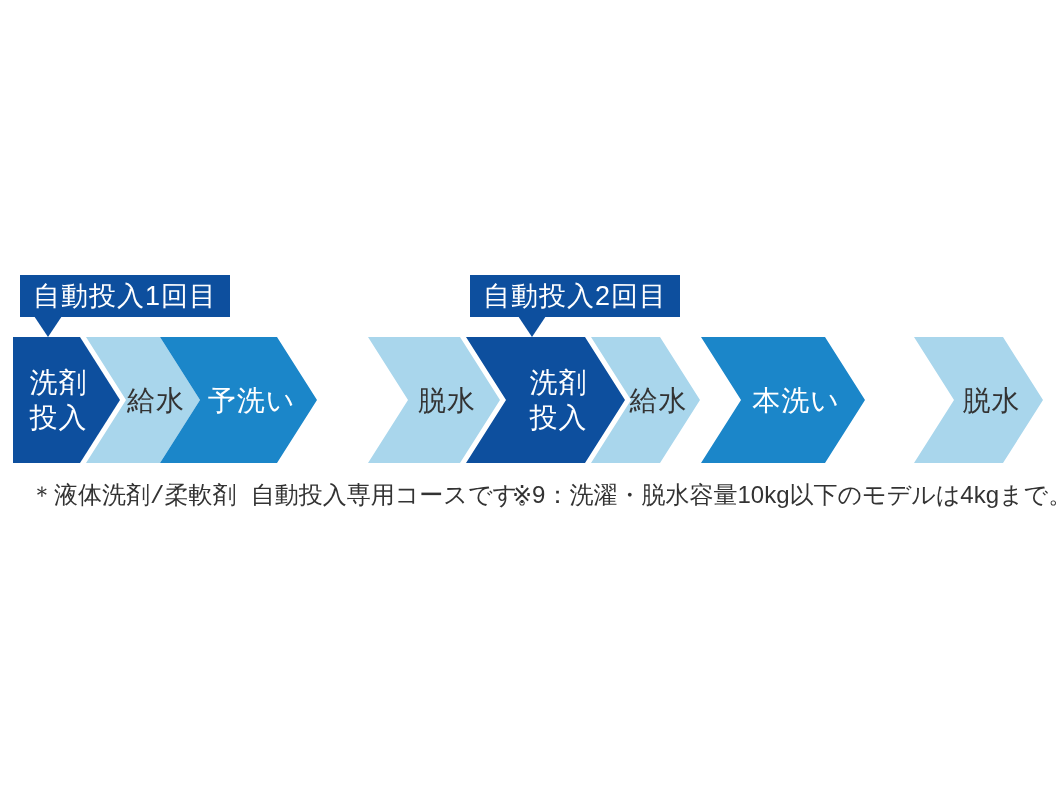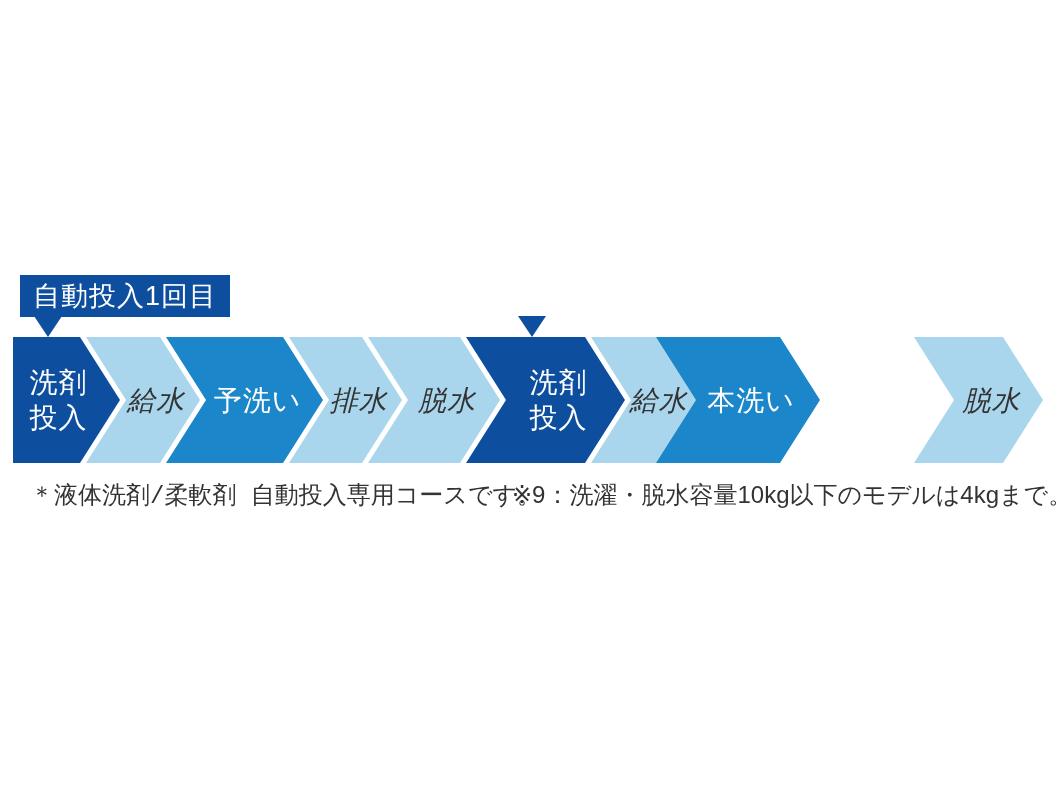"自動投入2回目" div.callout { html: none -> <div>自動投入2回目</div> }
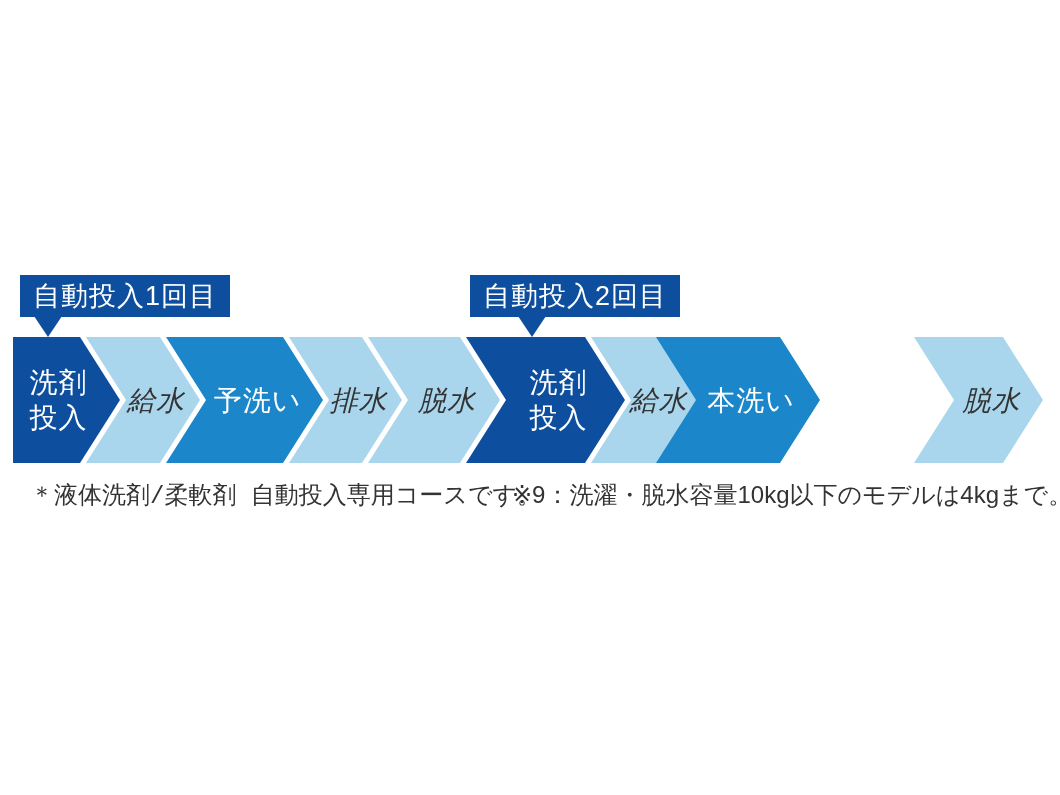"給水" .chev[data-tone="light"] { font-style: italic -> none }
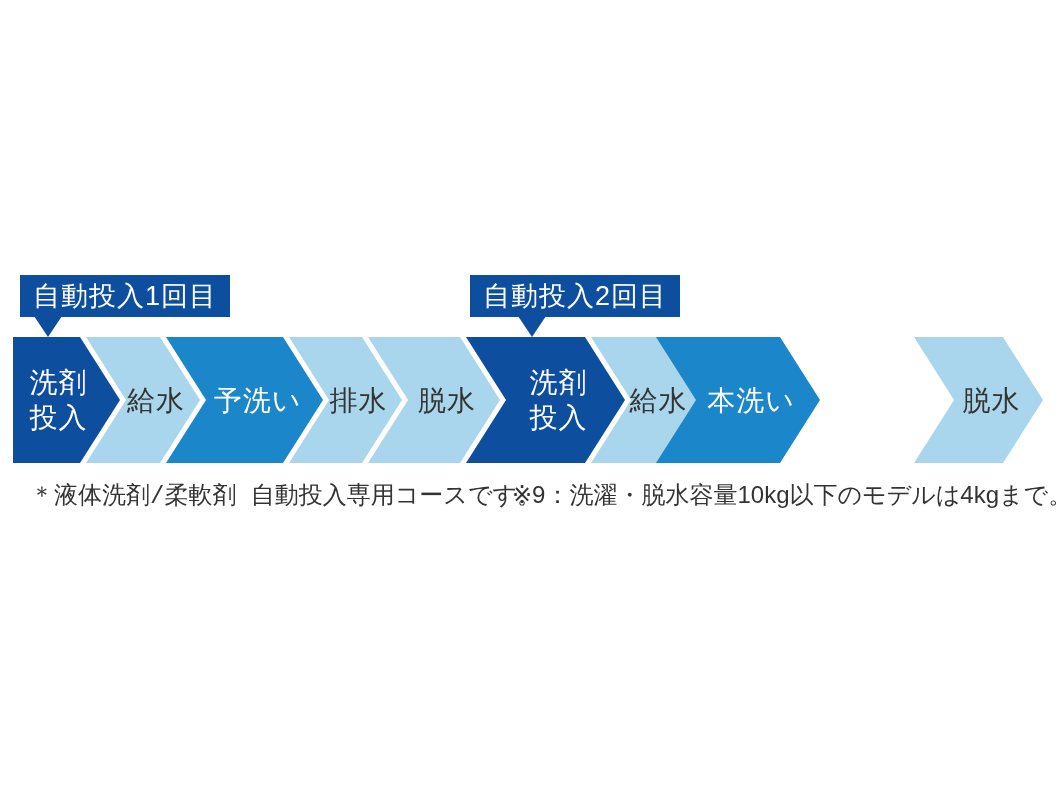"予洗い" div.chev { left: 166px -> 160px }
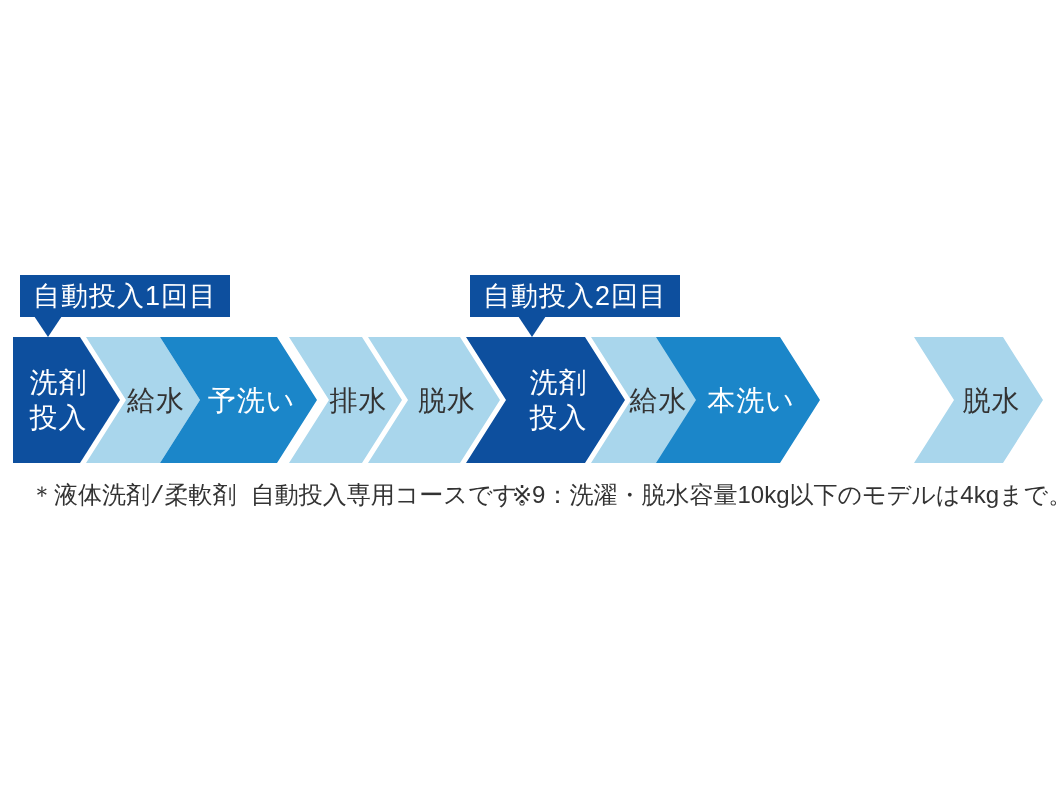"排水" div.chev { html: <div>排水</div> -> none }
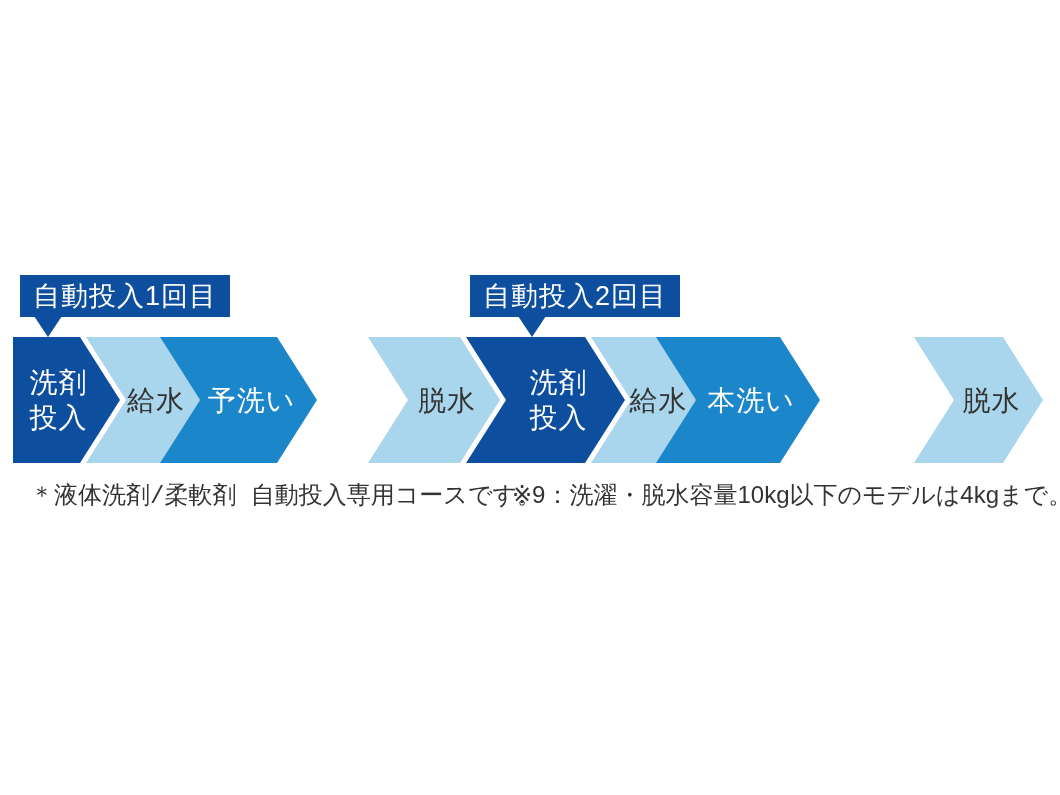"本洗い" div.chev { left: 656px -> 701px }
